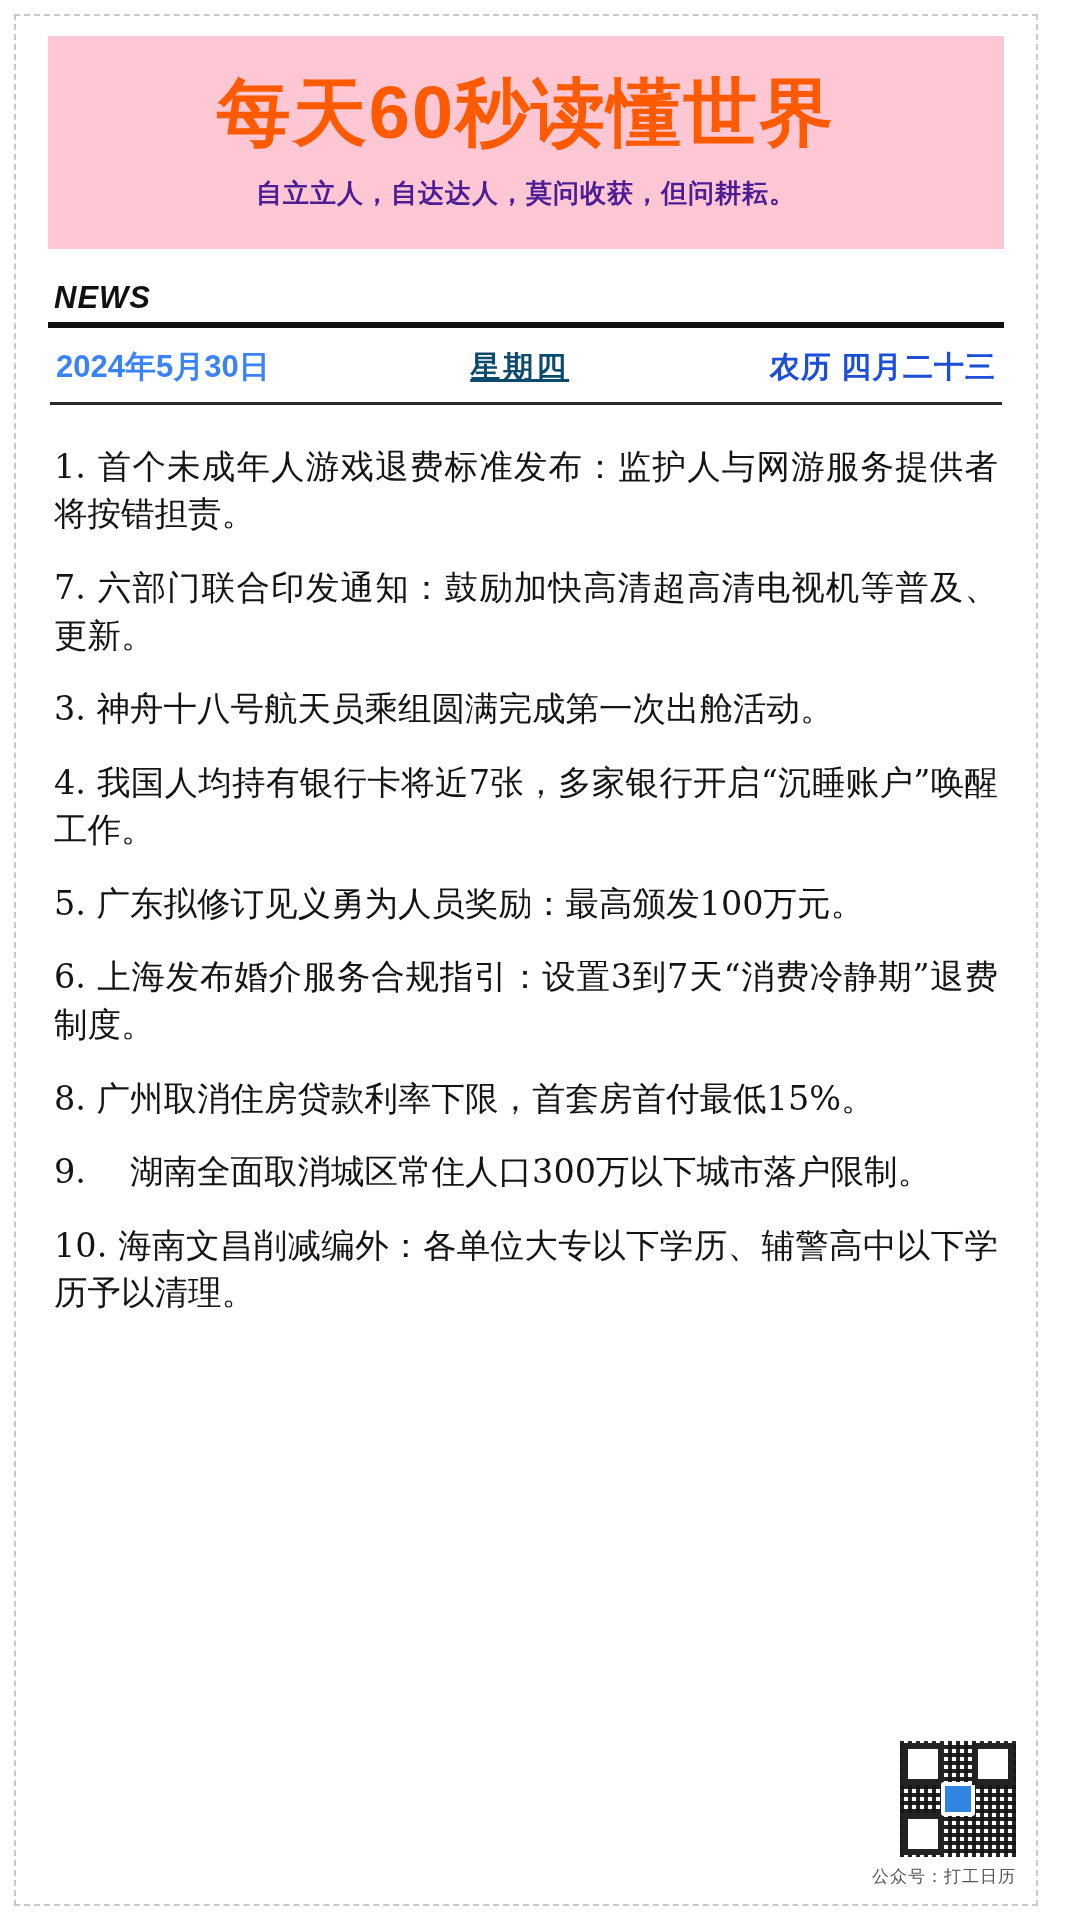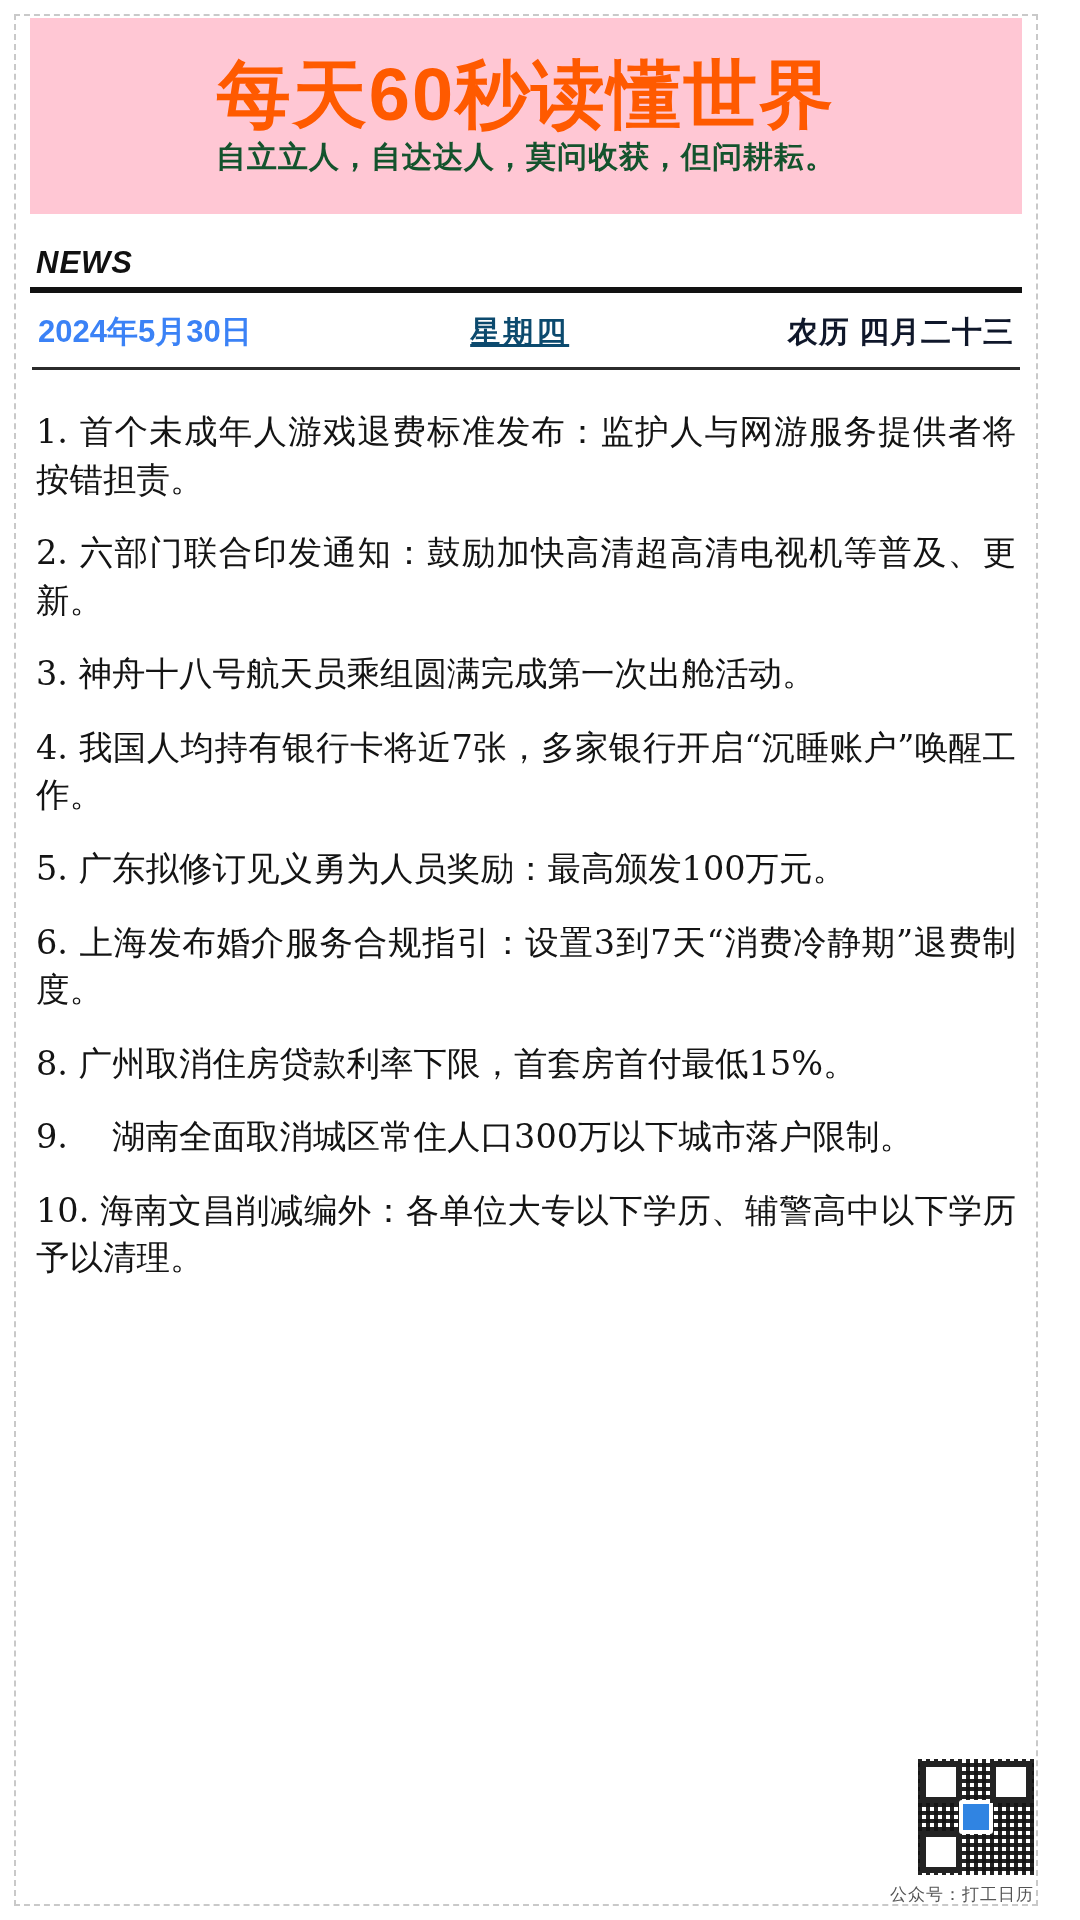"每天60秒读懂世界" .page { padding: none -> 18px }
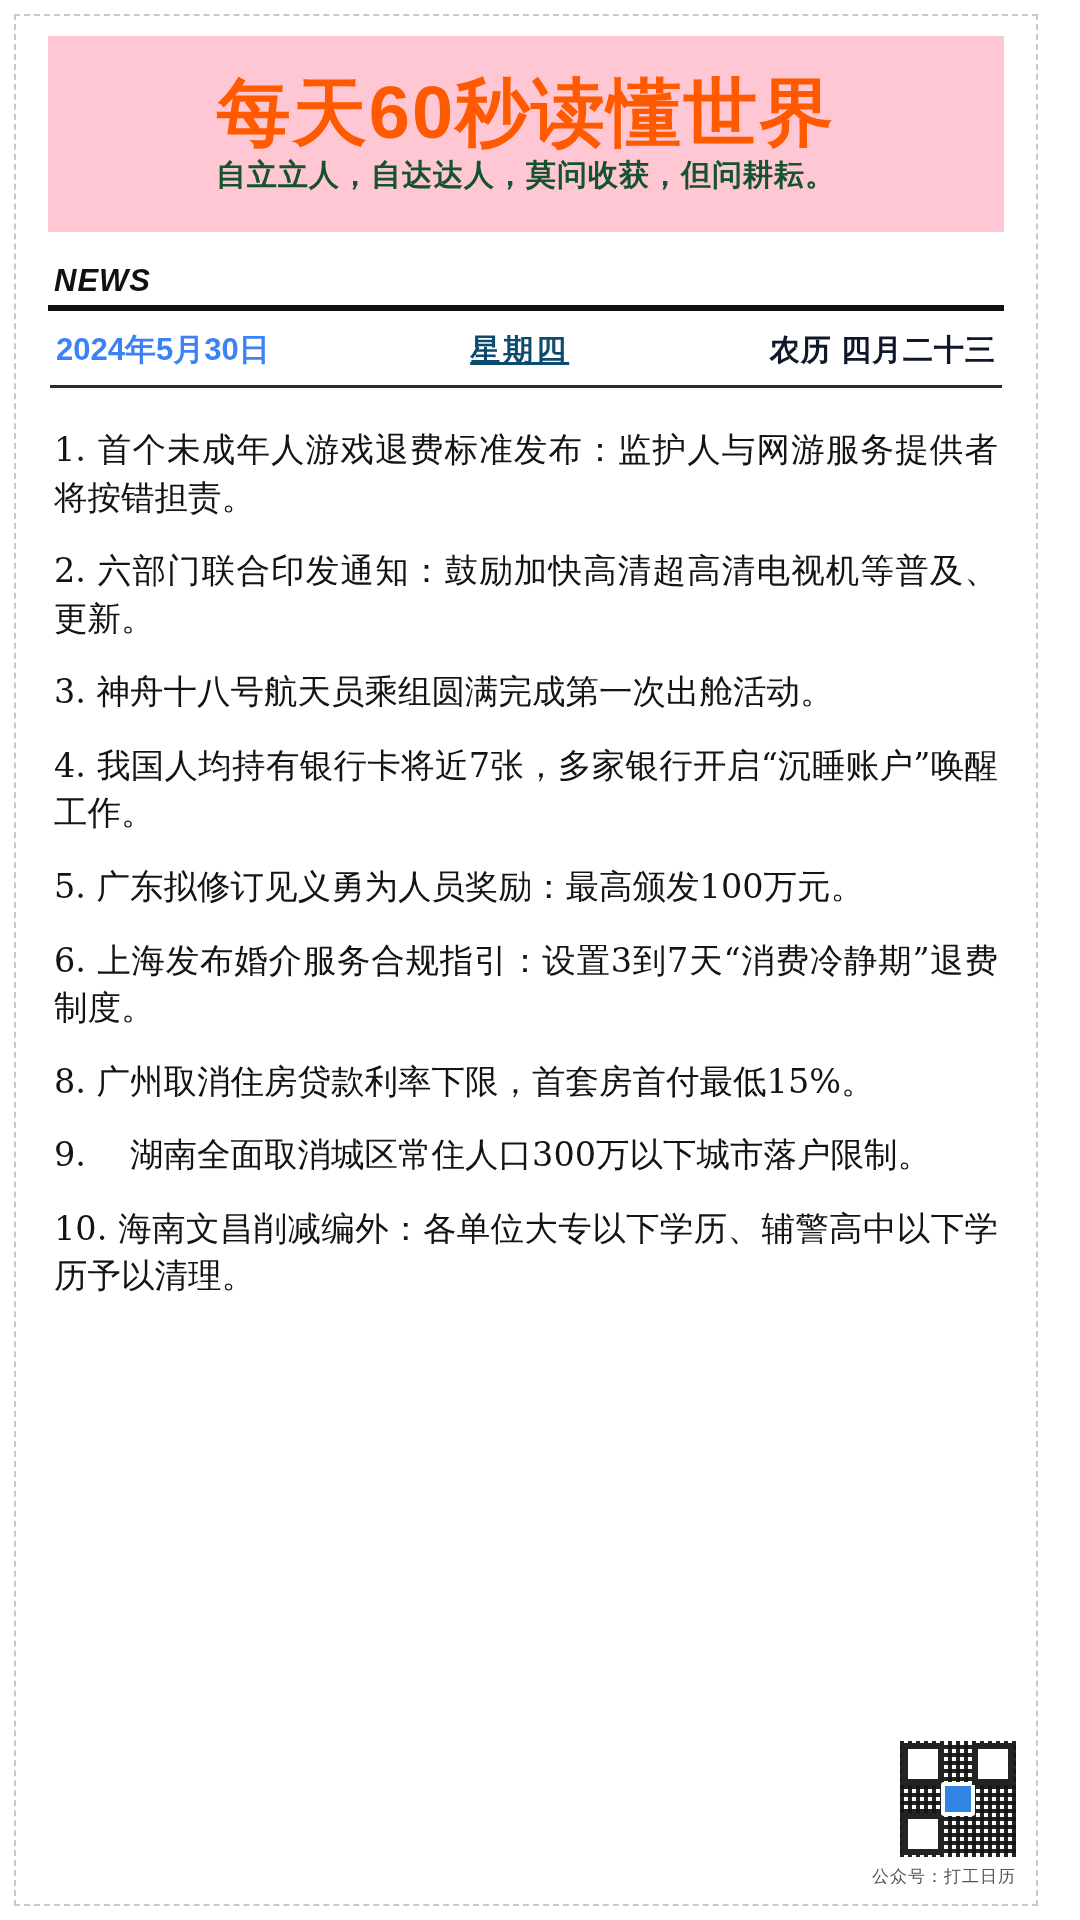"自立立人，自达达人，莫问收获，但问耕耘。" .banner-sub { color: #14532d -> #4c1d95; font-size: 30px -> 26px; margin-top: none -> 22px }
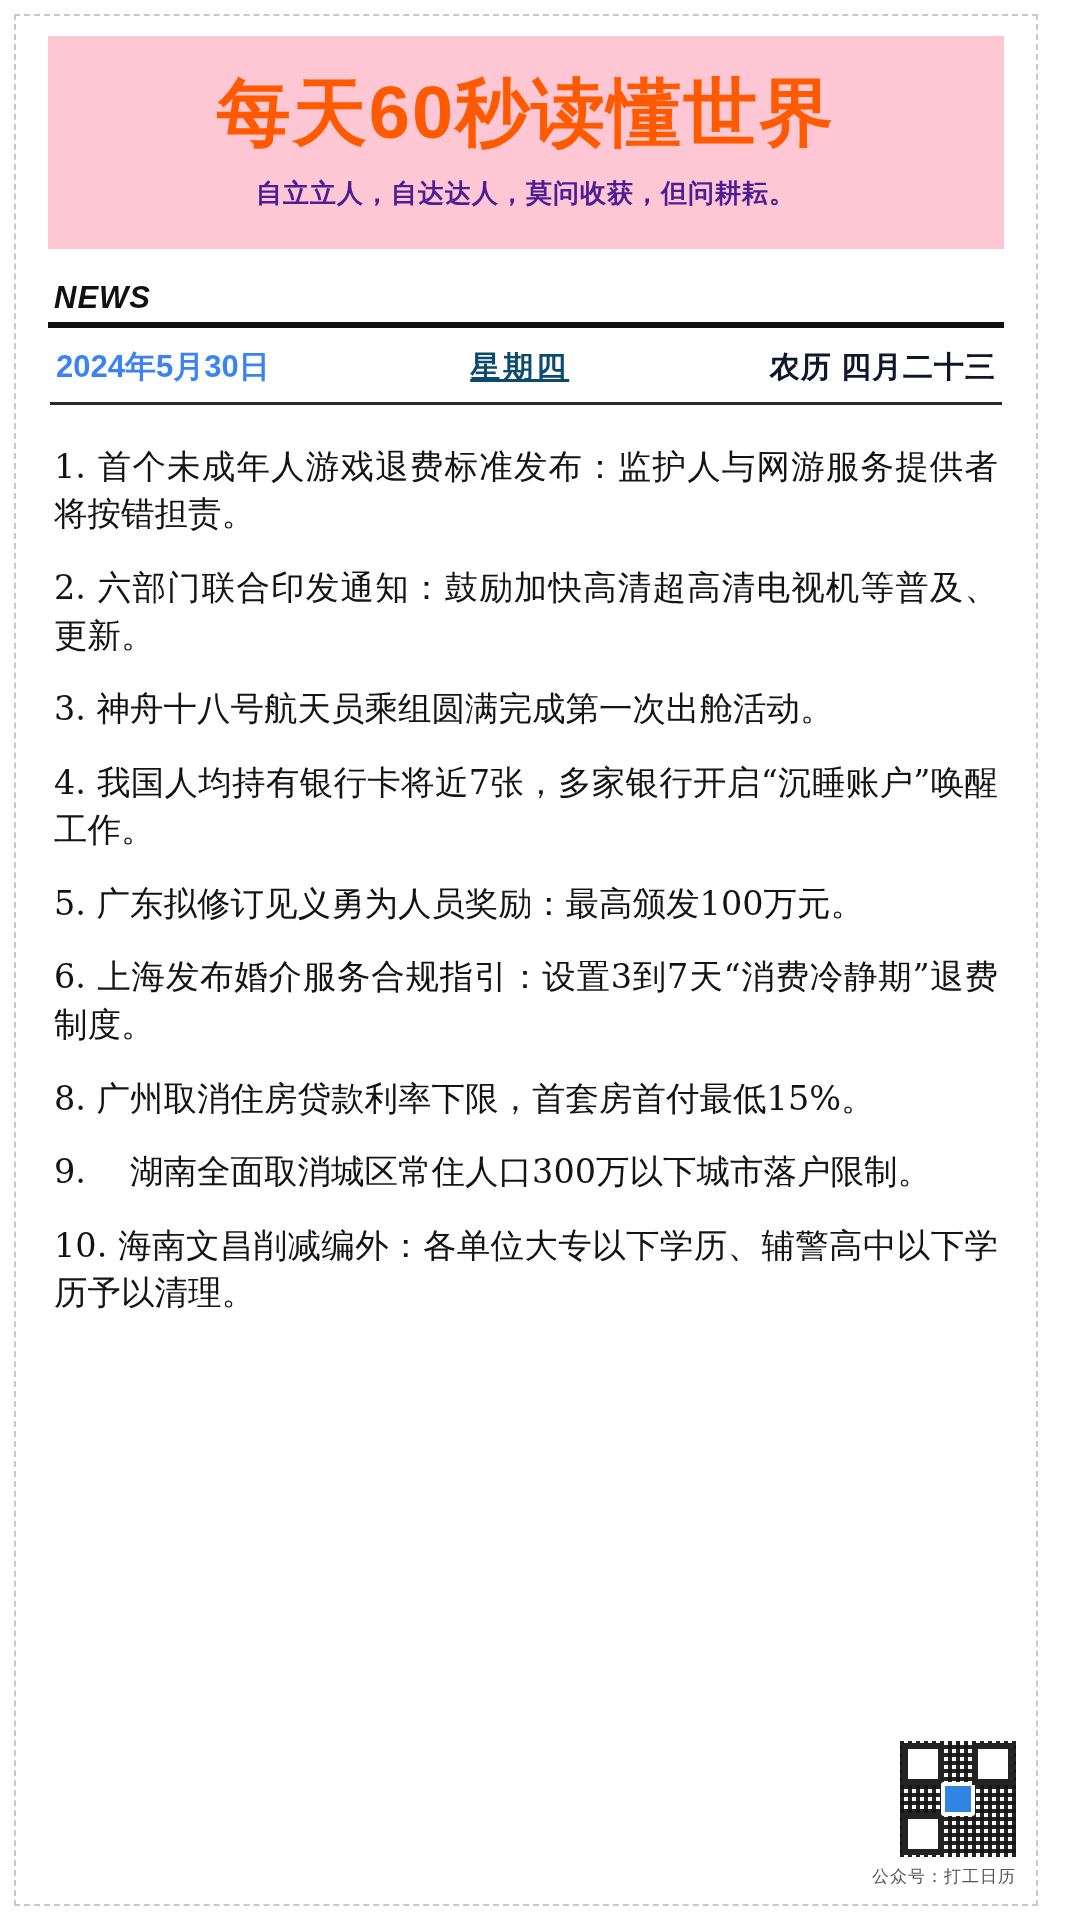"农历 四月二十三" .date-right { color: #0f172a -> #1d4ed8 }
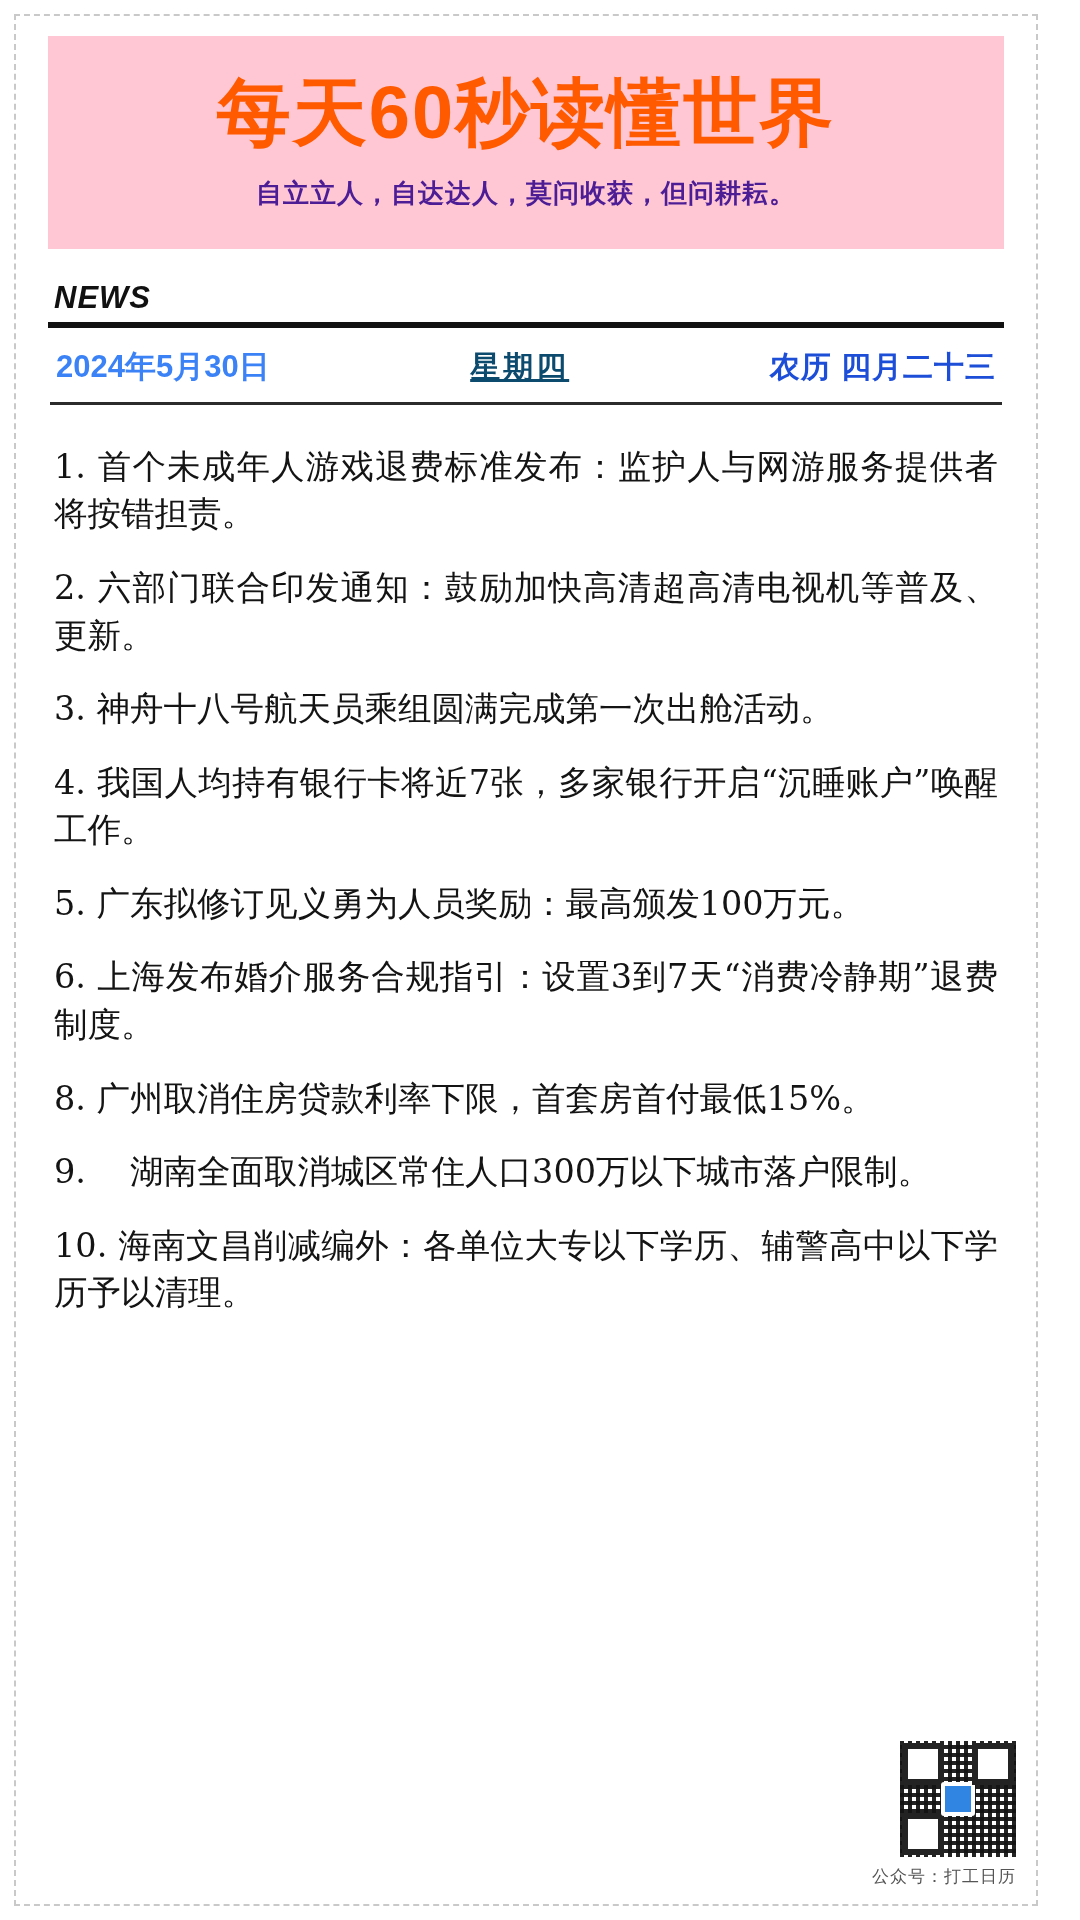"2. 六部门联合印发通知：鼓励加快高清超高清电视机等普及、更新。" div.news-item { text: 2 -> 7 }
